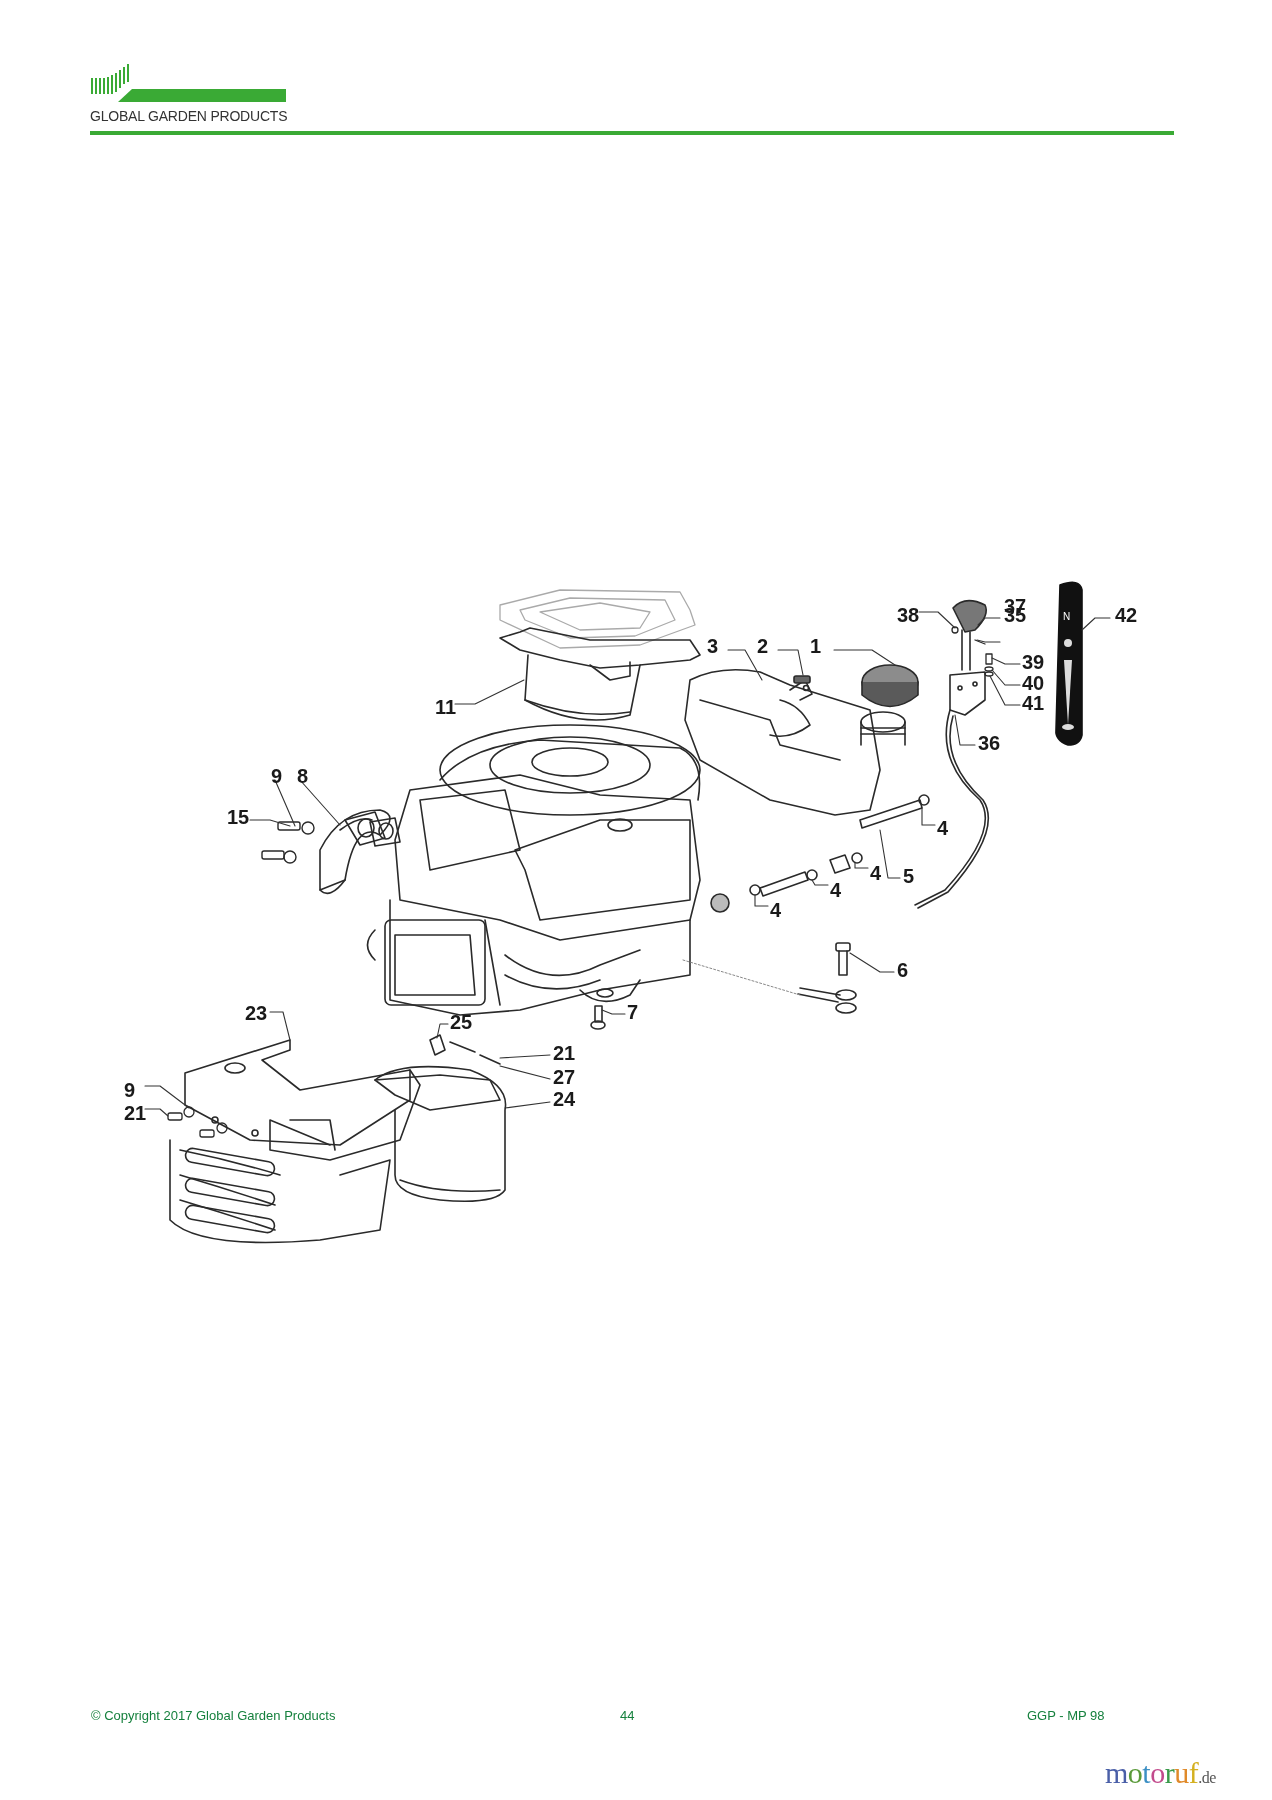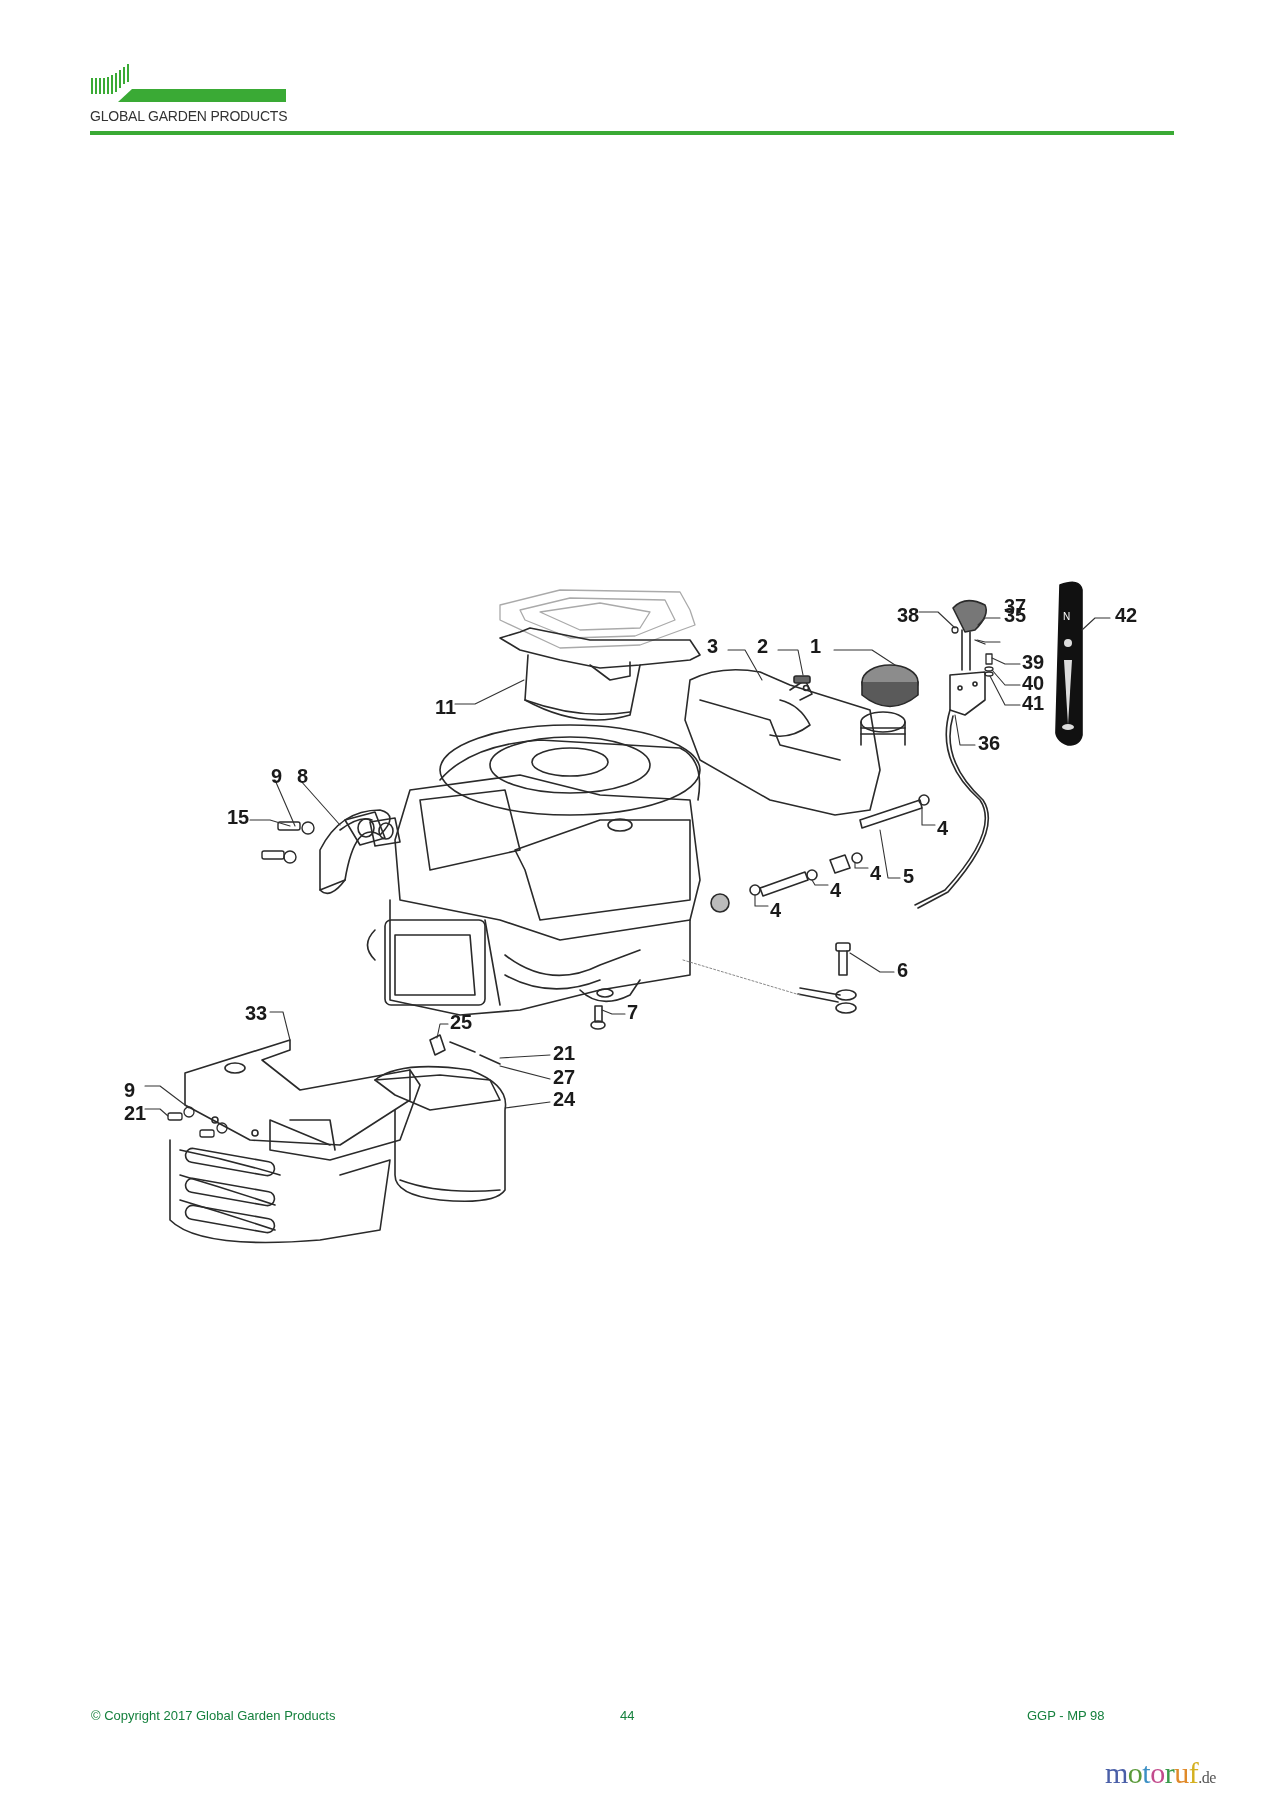"33" span.label { text: 33 -> 23 }
